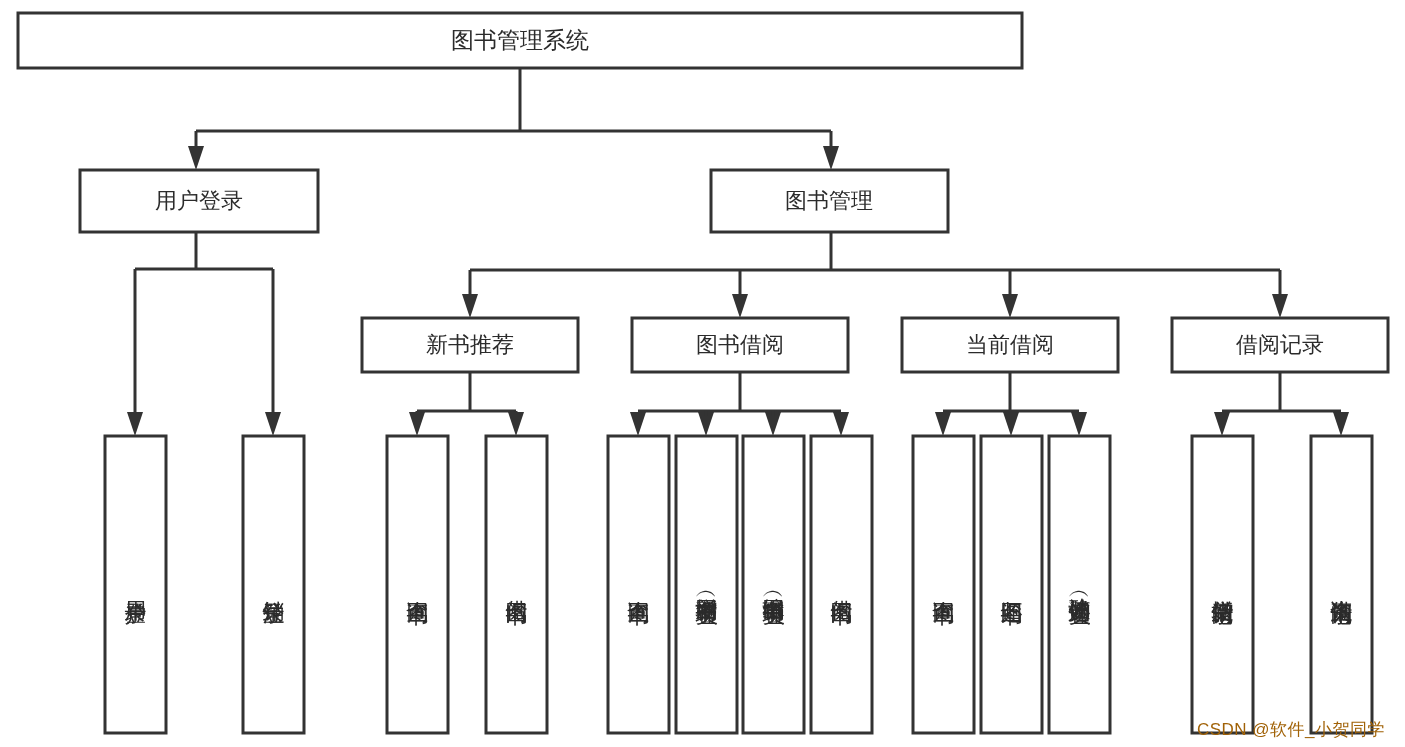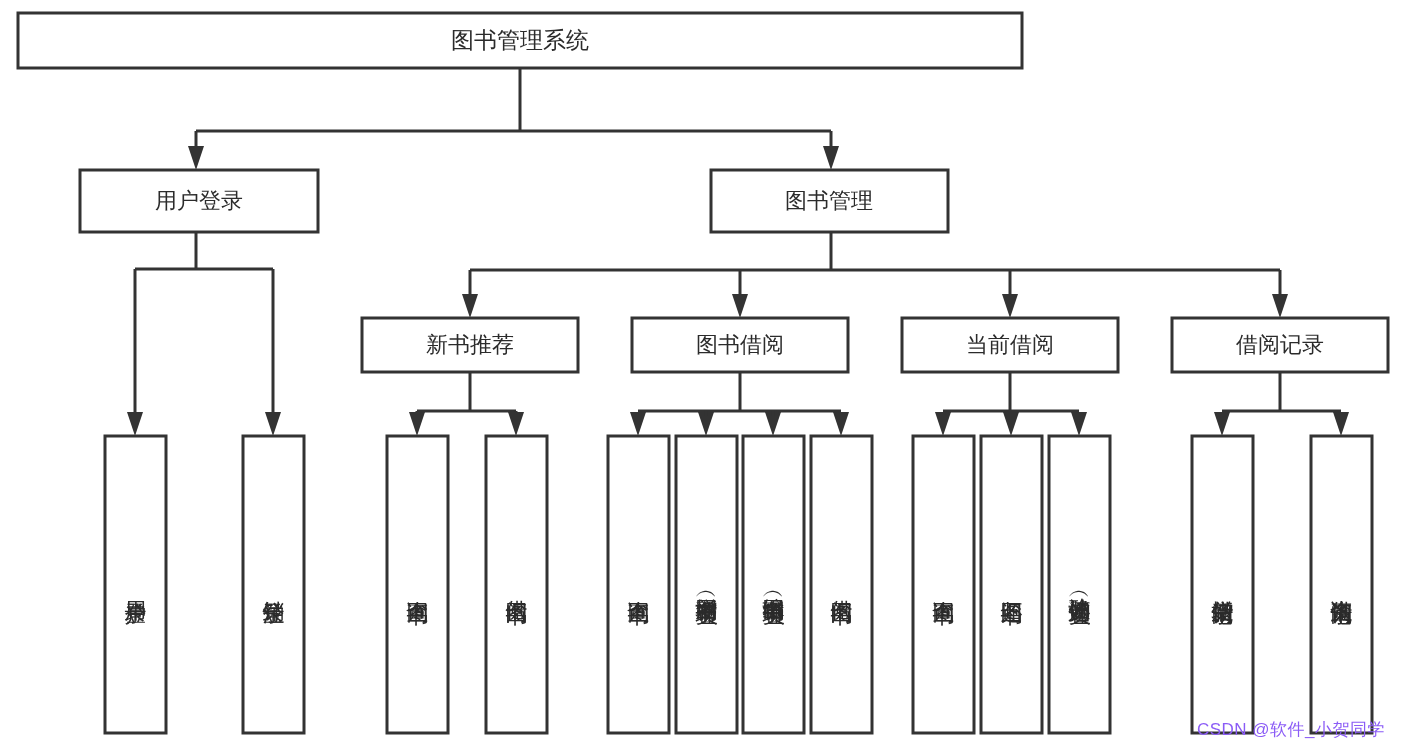"CSDN @软件_小贺同学" #watermark { color: #8b5cf6 -> #a16207 }
